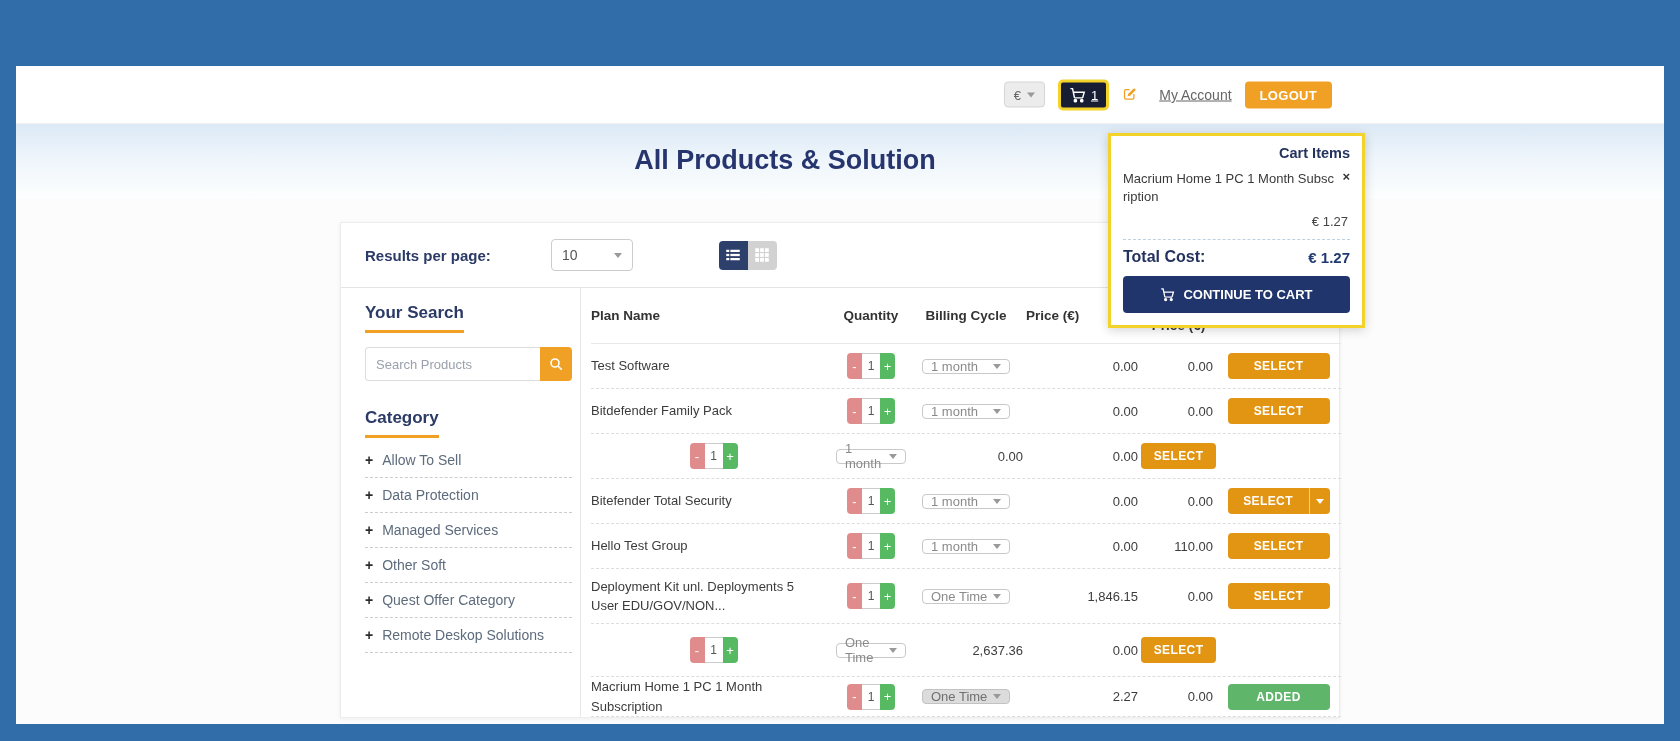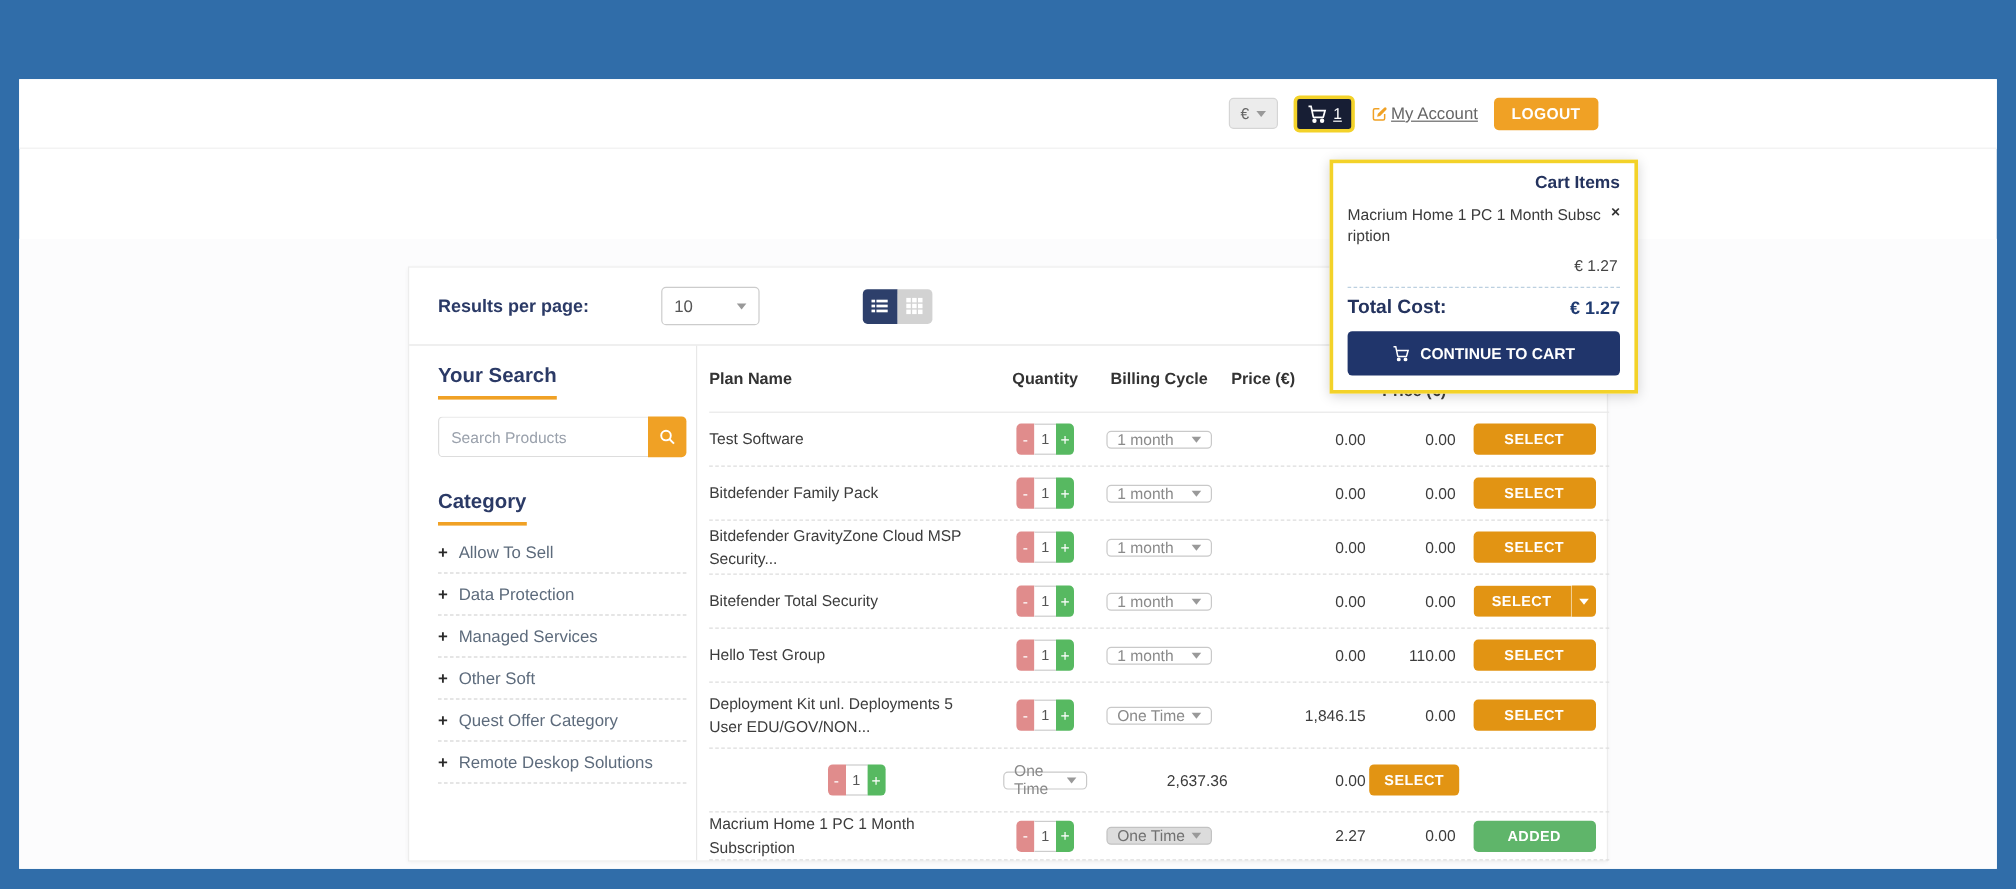"My Account" .my-account { align-items: flex-end -> flex-start; gap: 2px -> 22px }
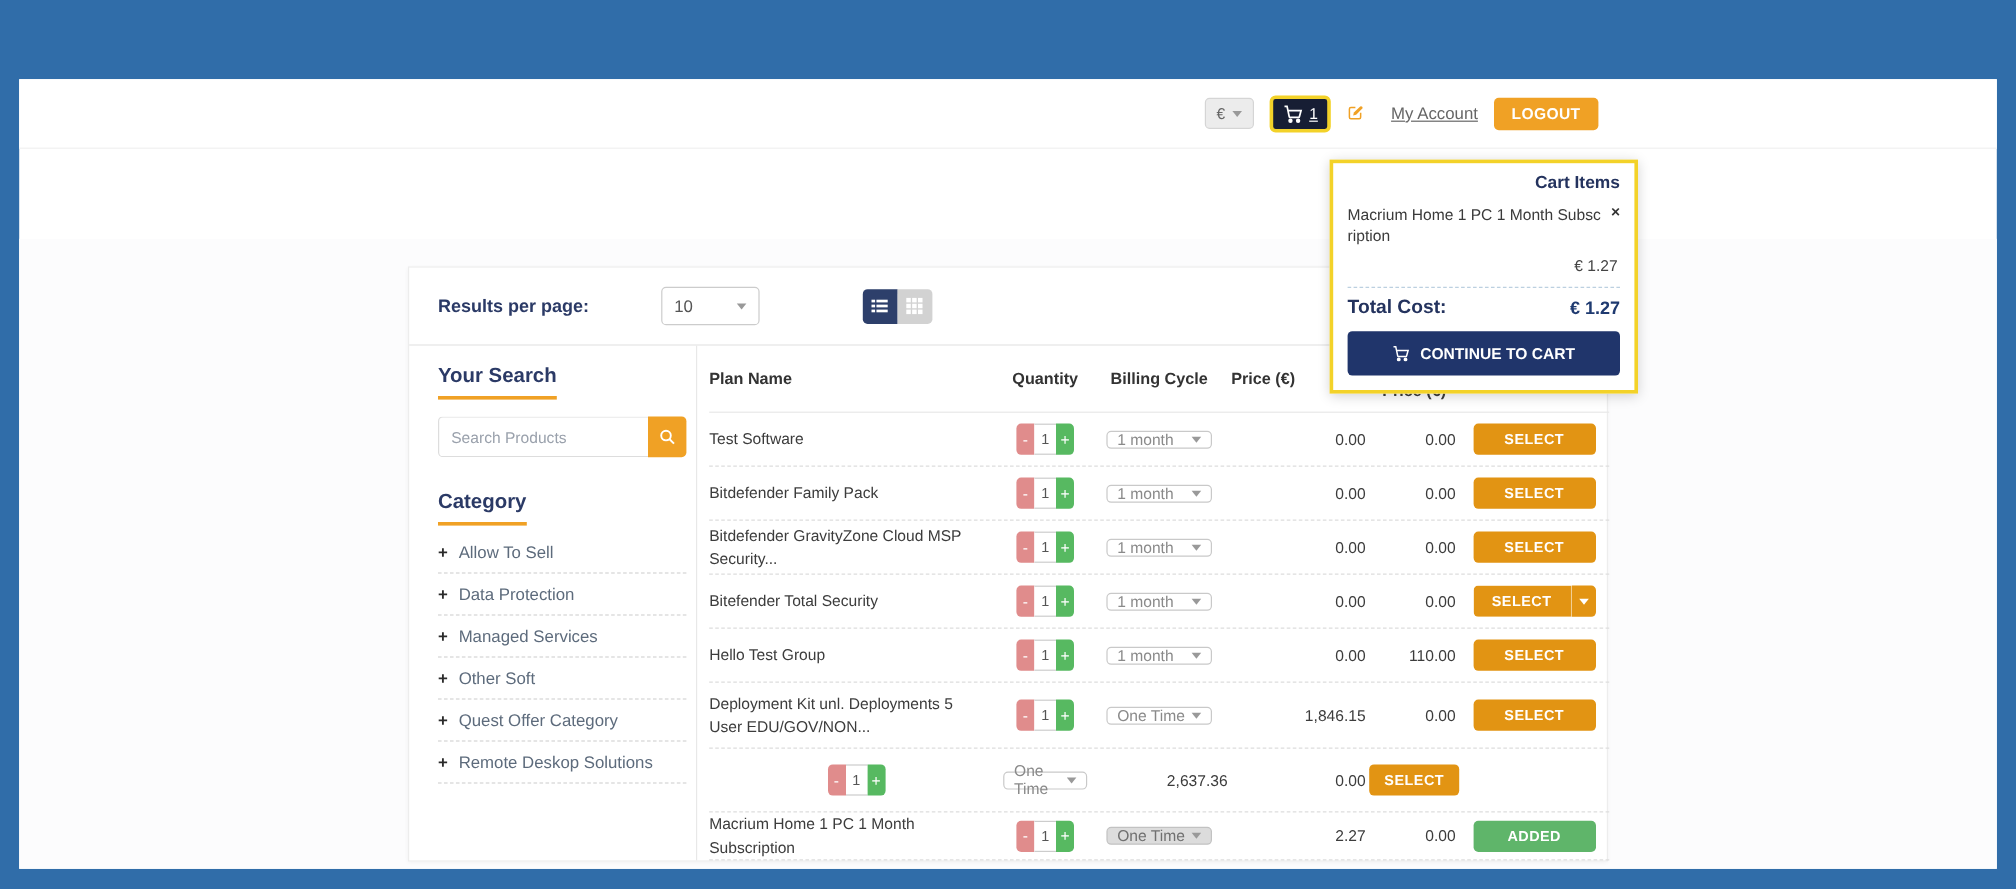"All Products & Solution" div.hero { html: none -> <div> <div>All Products &amp; Solution</div> </div> }
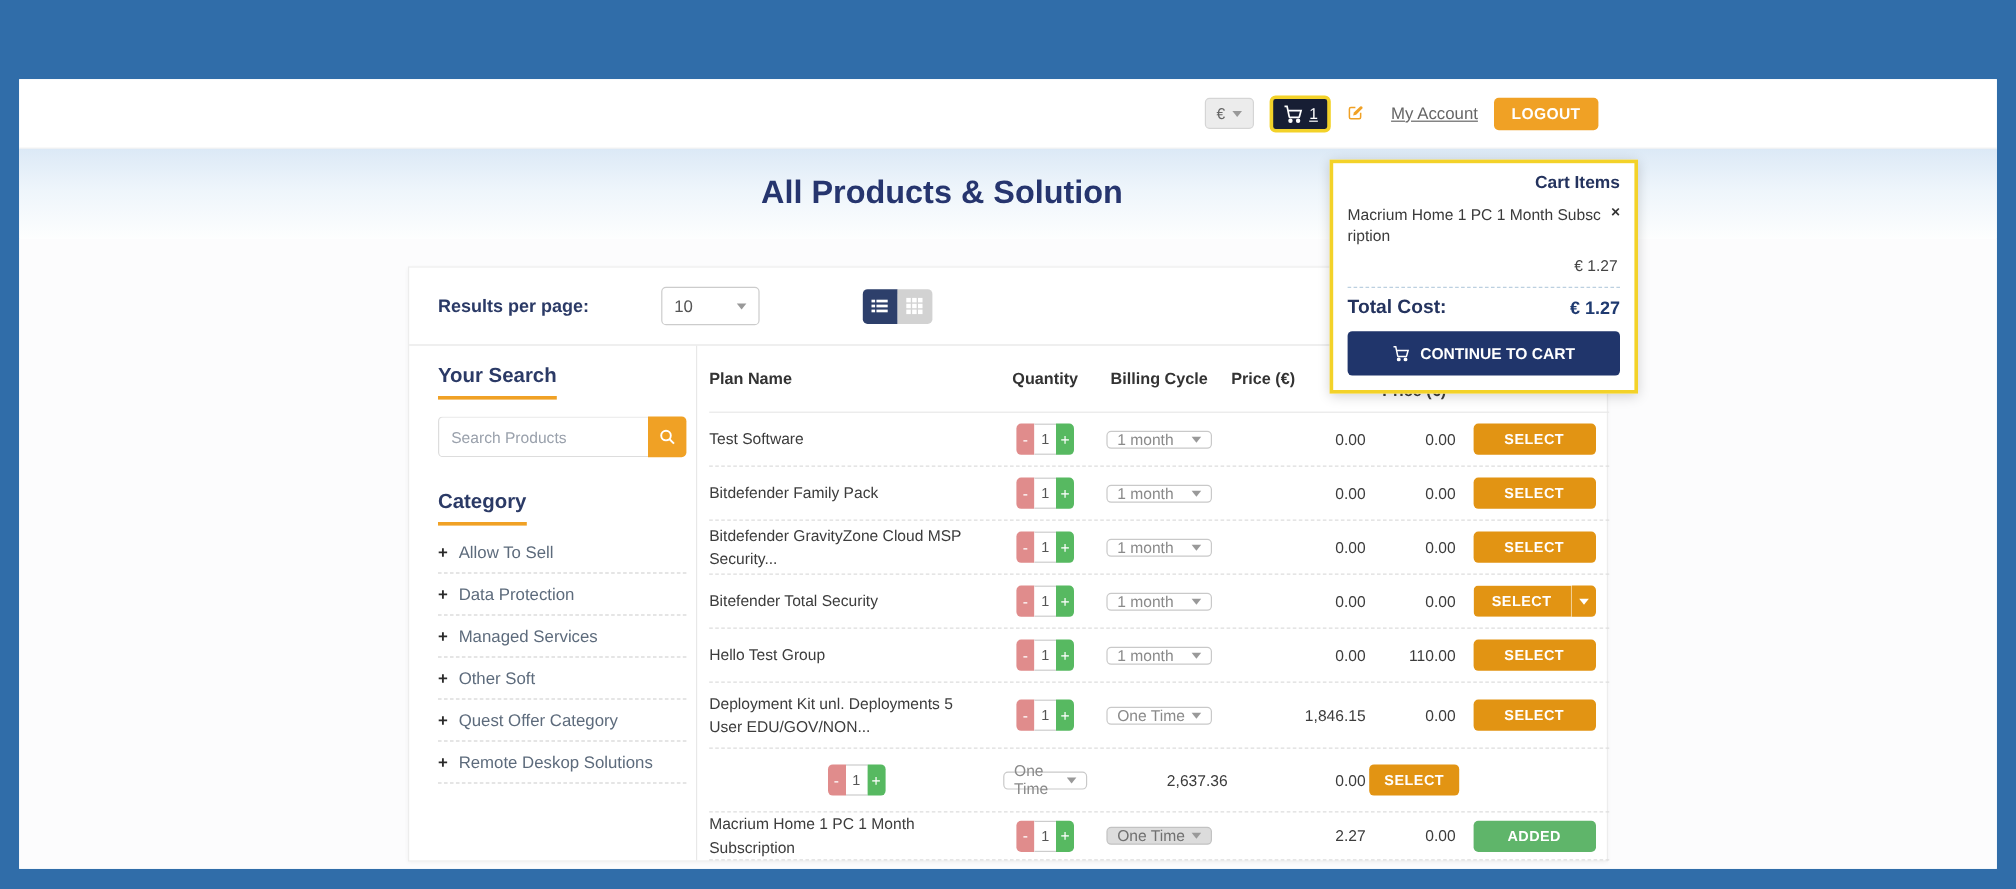"Bitdefender GravityZone Cloud MSP" div.plan { html: <div>Bitdefender GravityZone Cloud MSP Security...</div> -> none }
